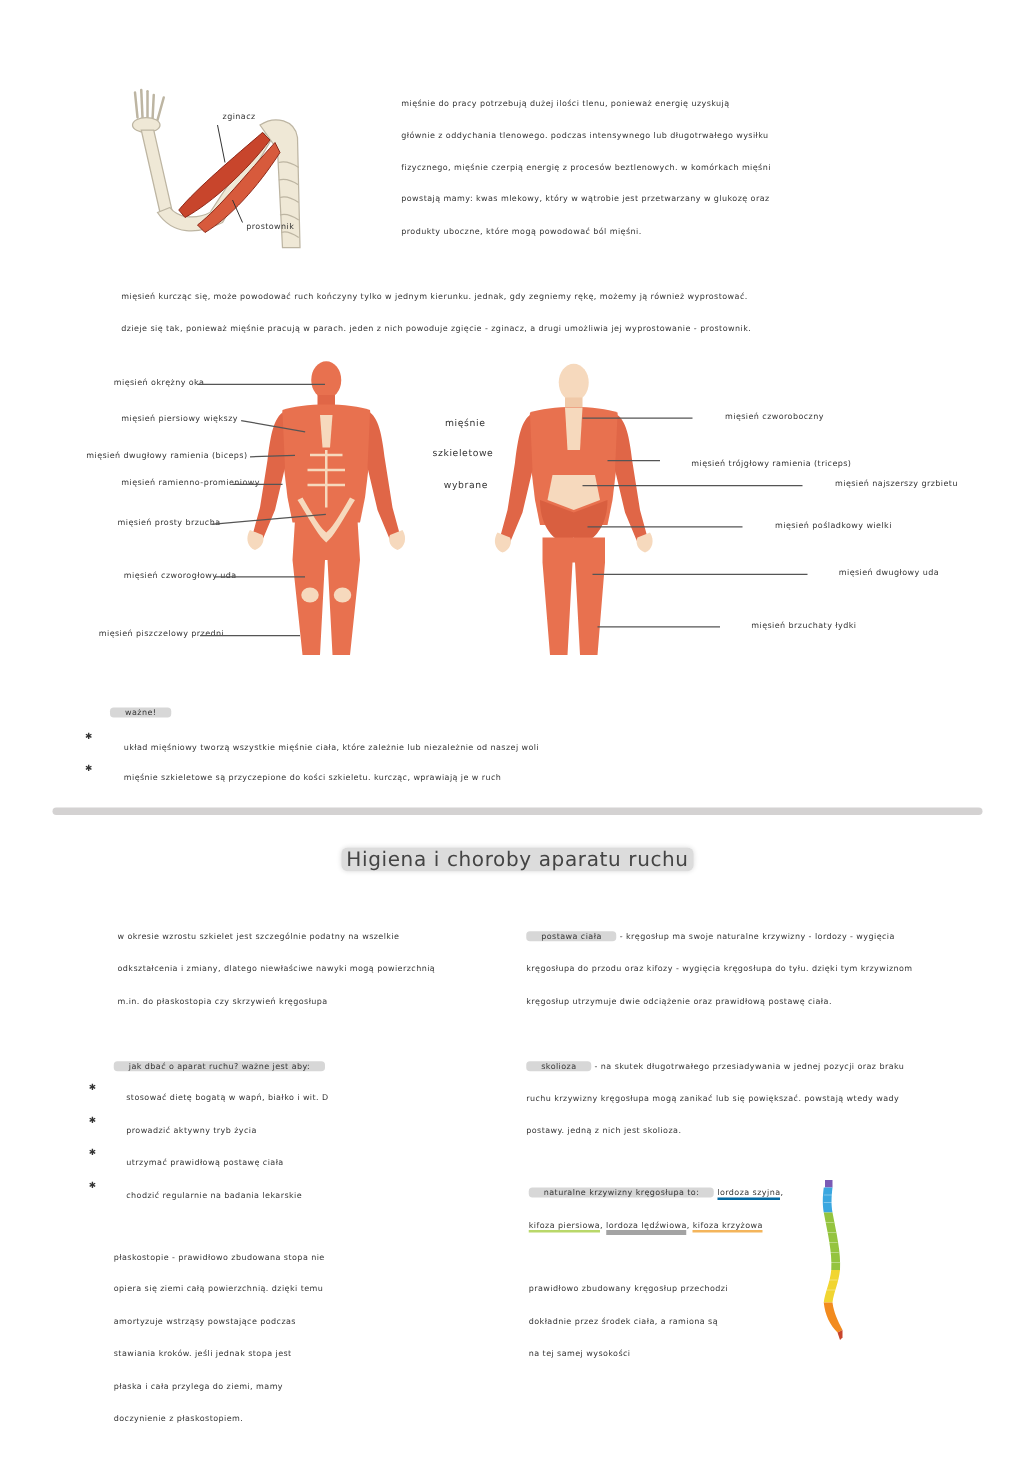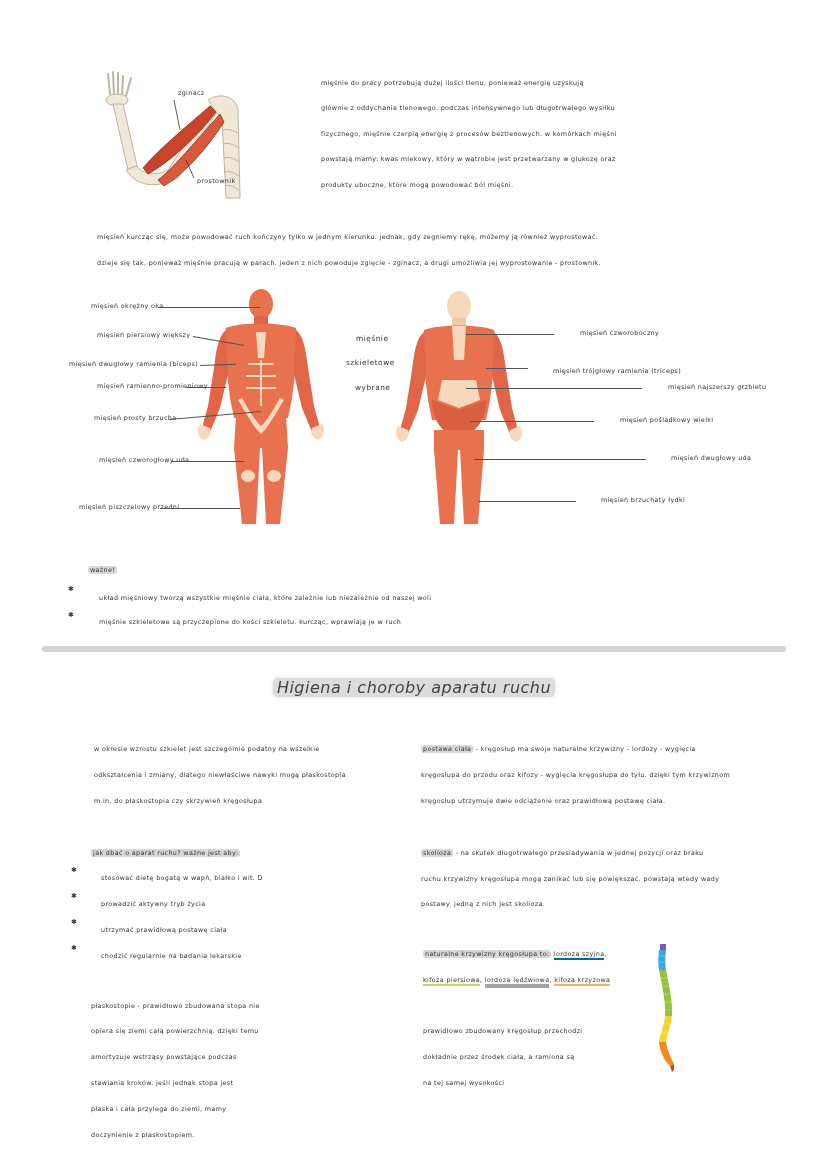"ważne!" .hl { padding: 0 2px -> 0 12px }
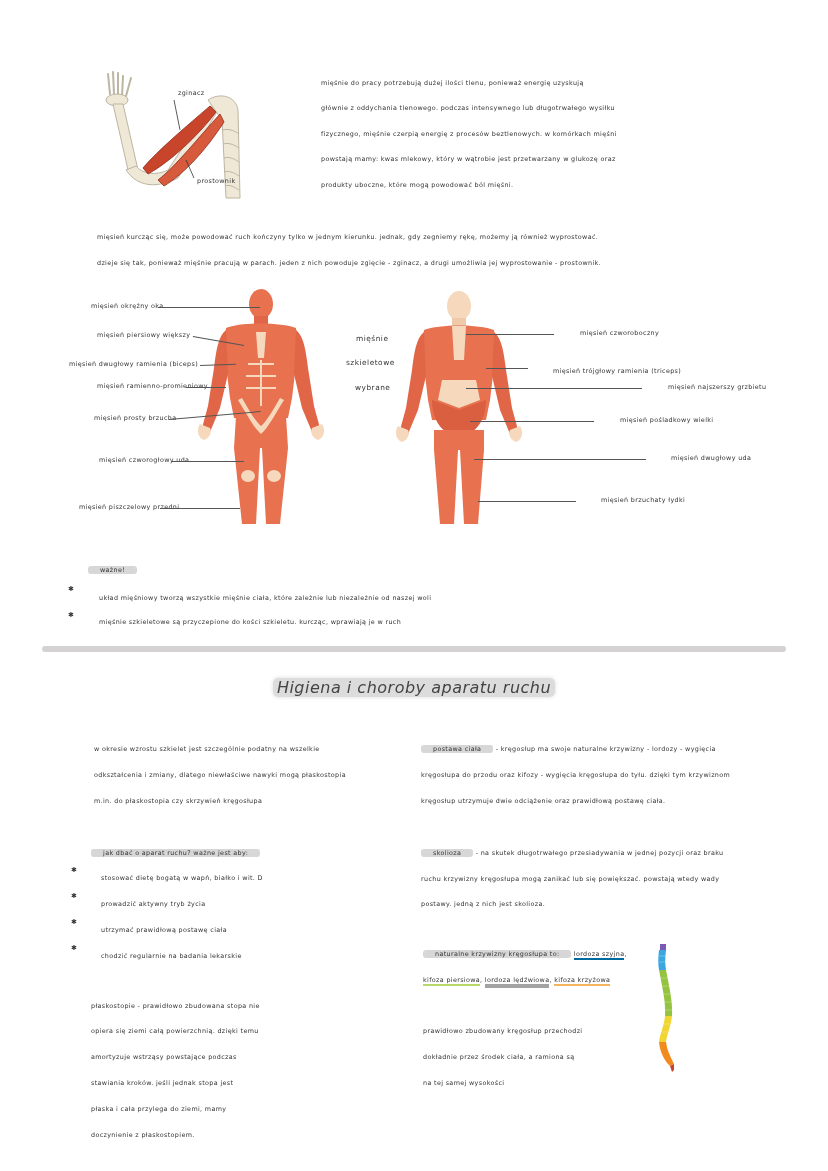"Higiena i choroby aparatu ruchu" .title { font-style: italic -> none }
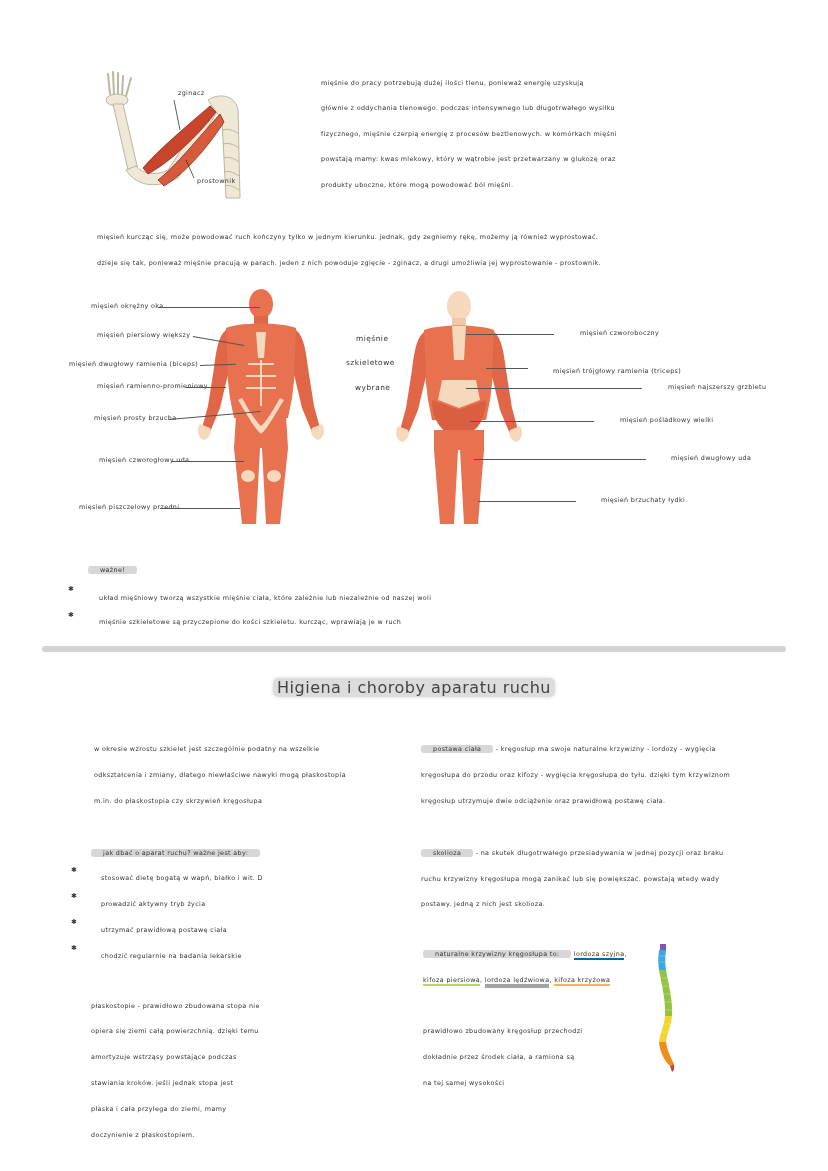"odkształcenia i zmiany, dlatego" div.hw { text: płaskostopia -> powierzchnią }
